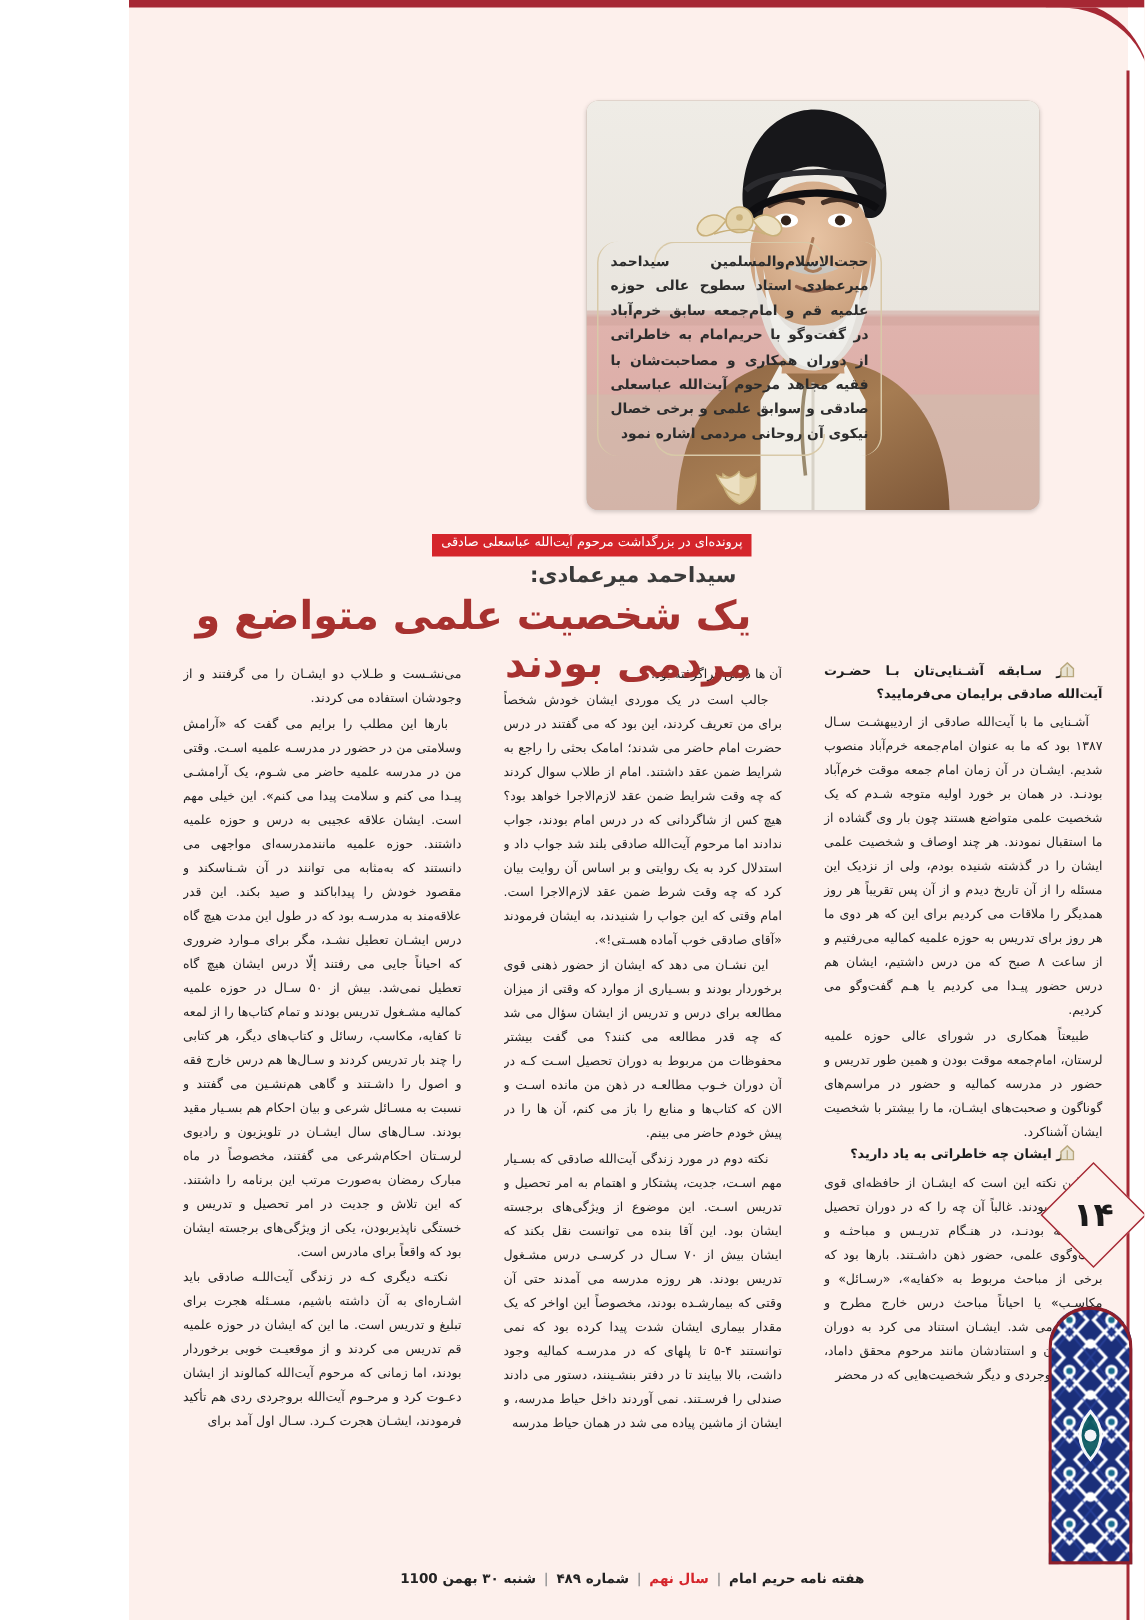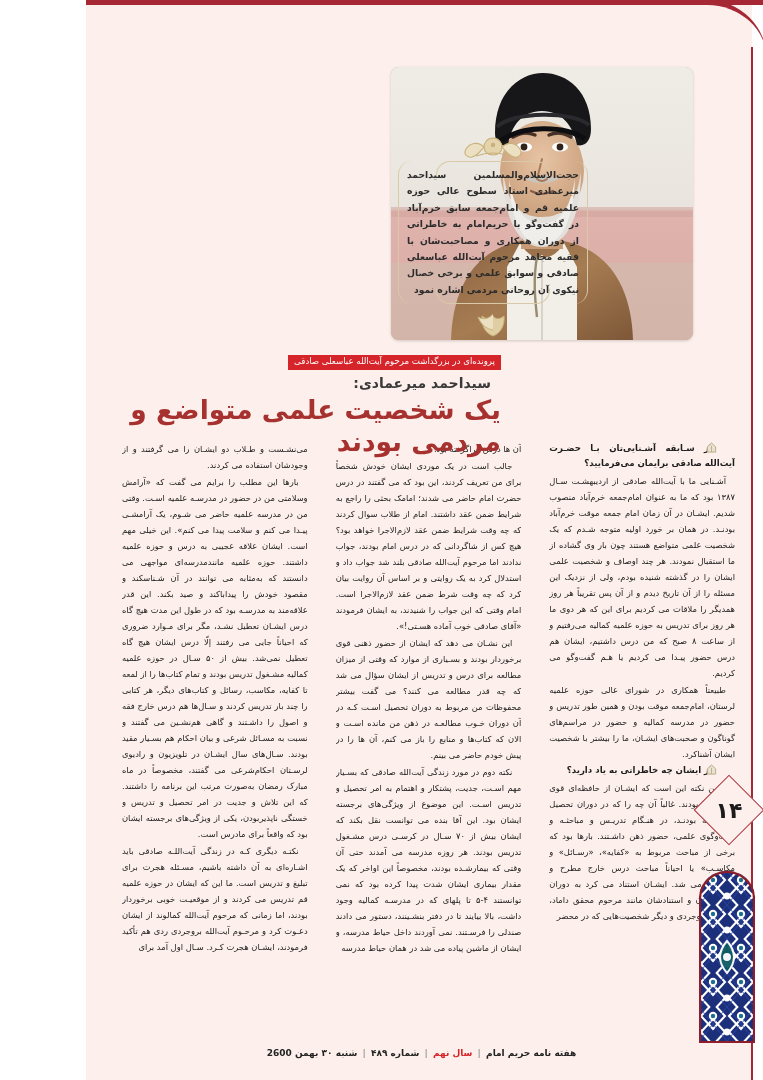"شنبه ۳۰ بهمن 2600" span { text: 2600 -> 1100 }
